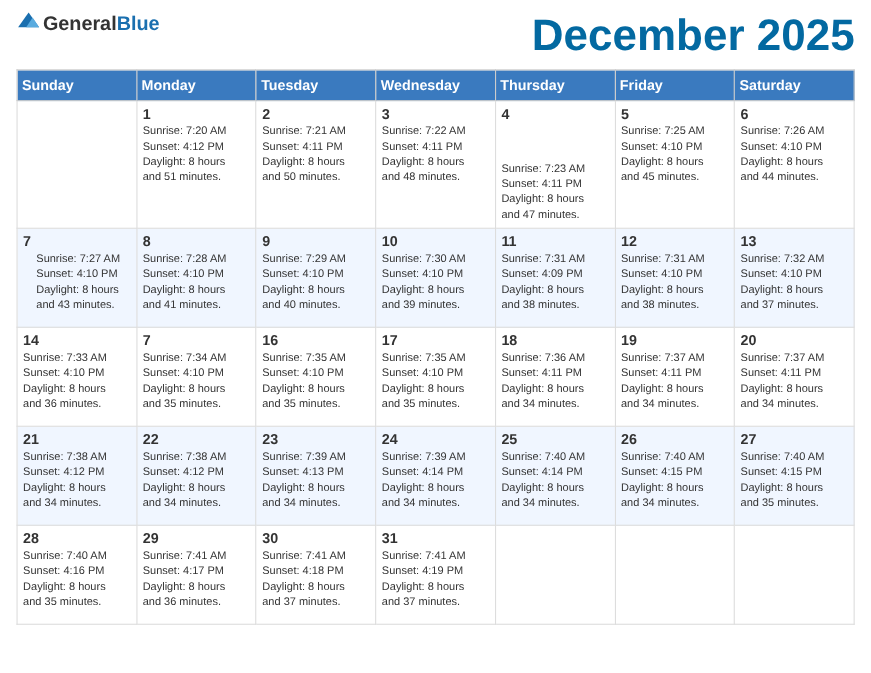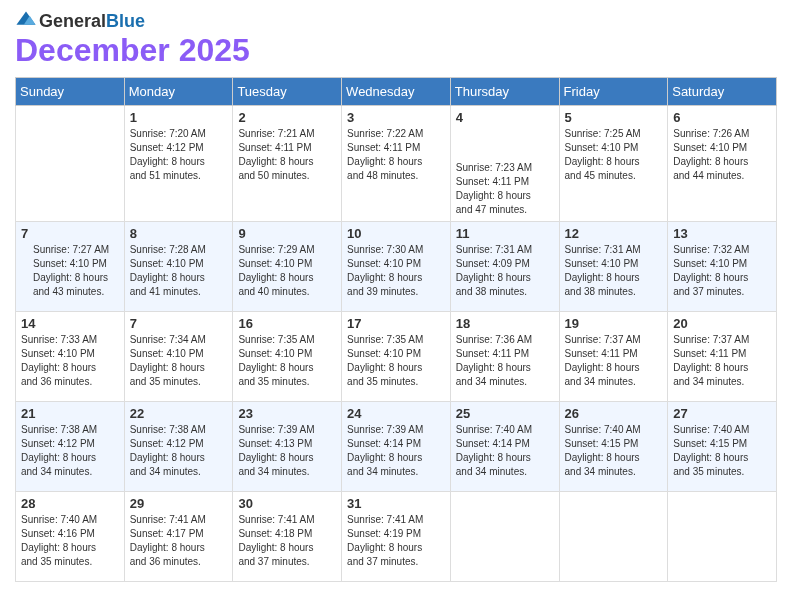"GeneralBlue" .header { flex-direction: column -> none }
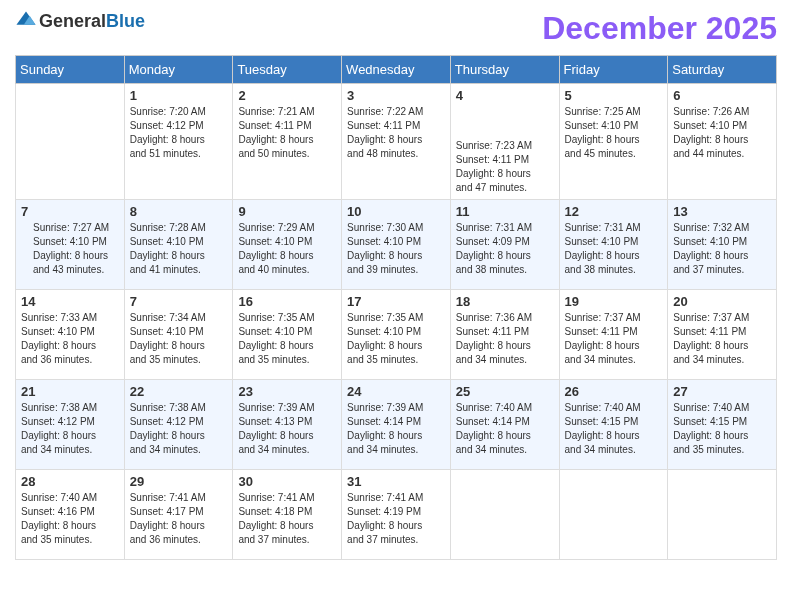"December 2025" .month-title { color: #8b5cf6 -> #0369a1; font-size: 32px -> 40px }
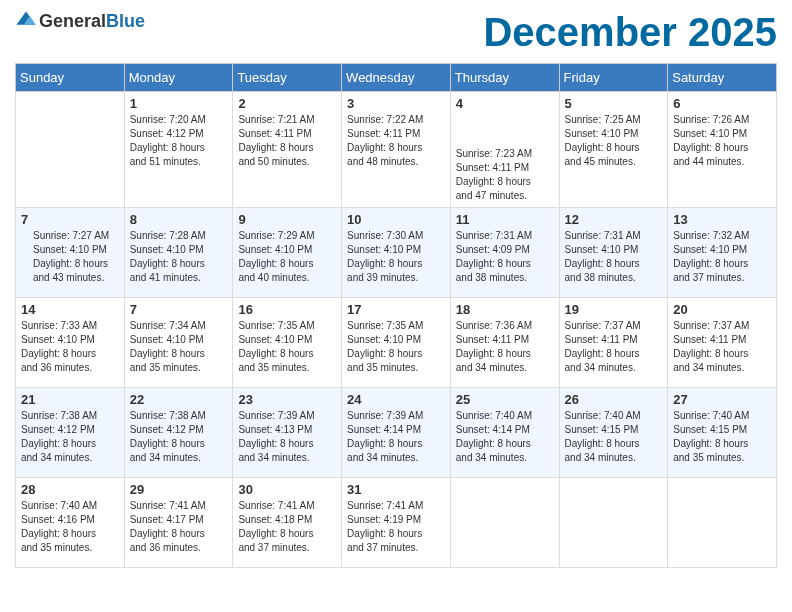"Sunday" thead tr th { font-weight: normal -> bold }
